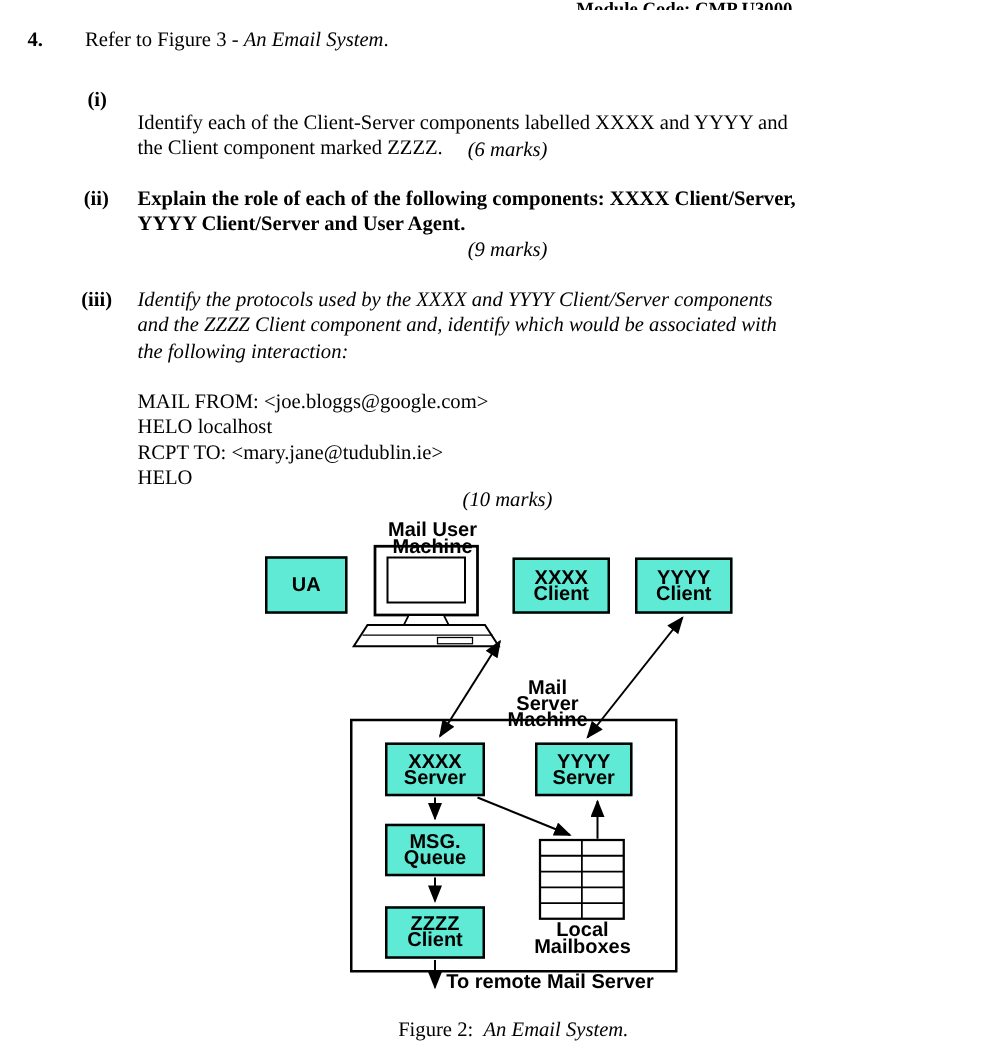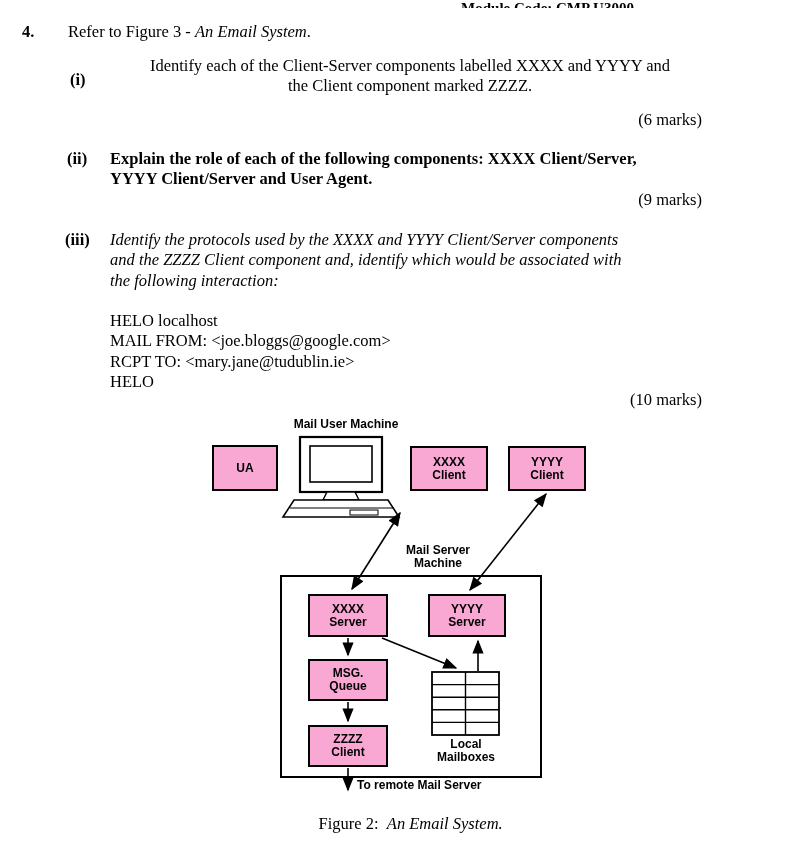"Identify each of the Client-Server" div.abs { text-align: center -> none; top: 56px -> 88px }
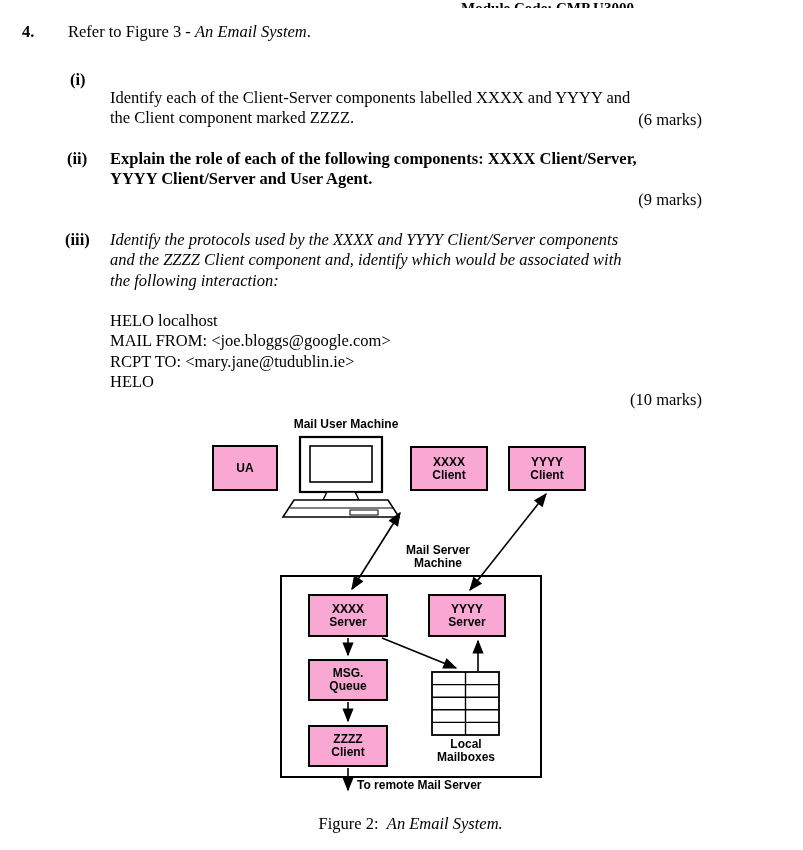"(6 marks)" .marks { font-style: none -> italic; text-align: right -> center }
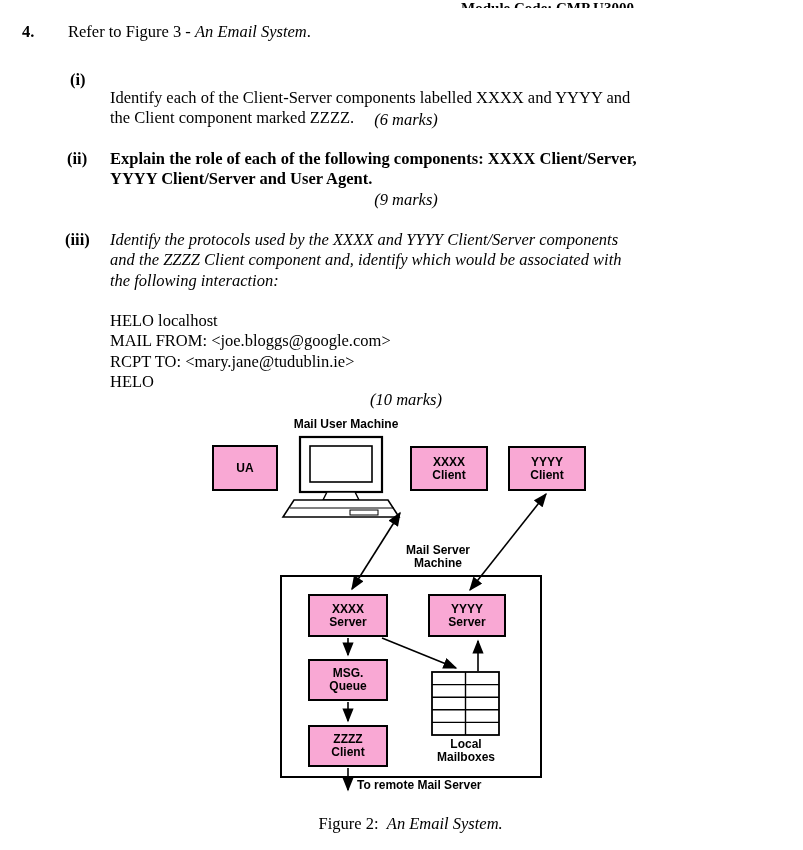"HELO localhost" div { order: before "MAIL FROM: <joe.bloggs@google.com>" -> after "MAIL FROM: <joe.bloggs@google.com>" }
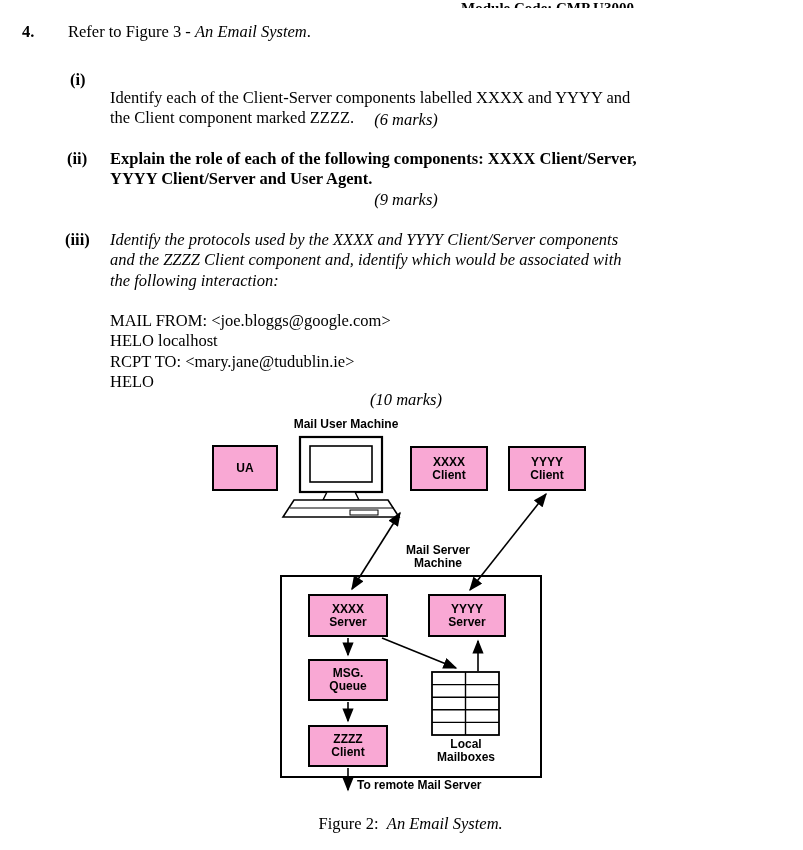"Mail User Machine" .dlabel { font-size: 12px -> 16px }
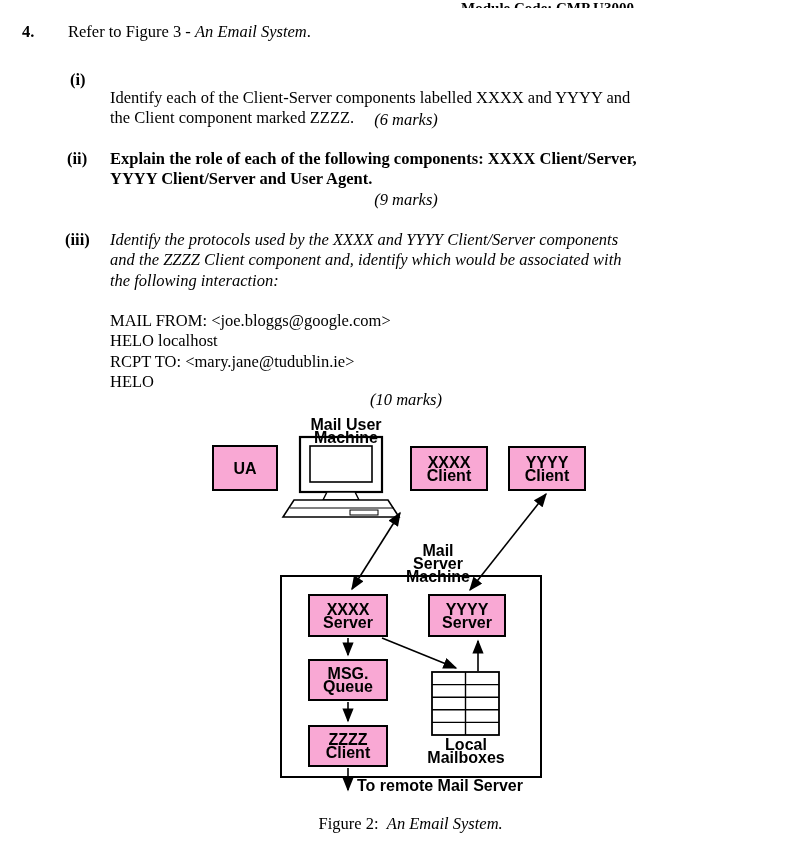"UA" .dbox { background: #f9a8d4 -> #5eead4 }
